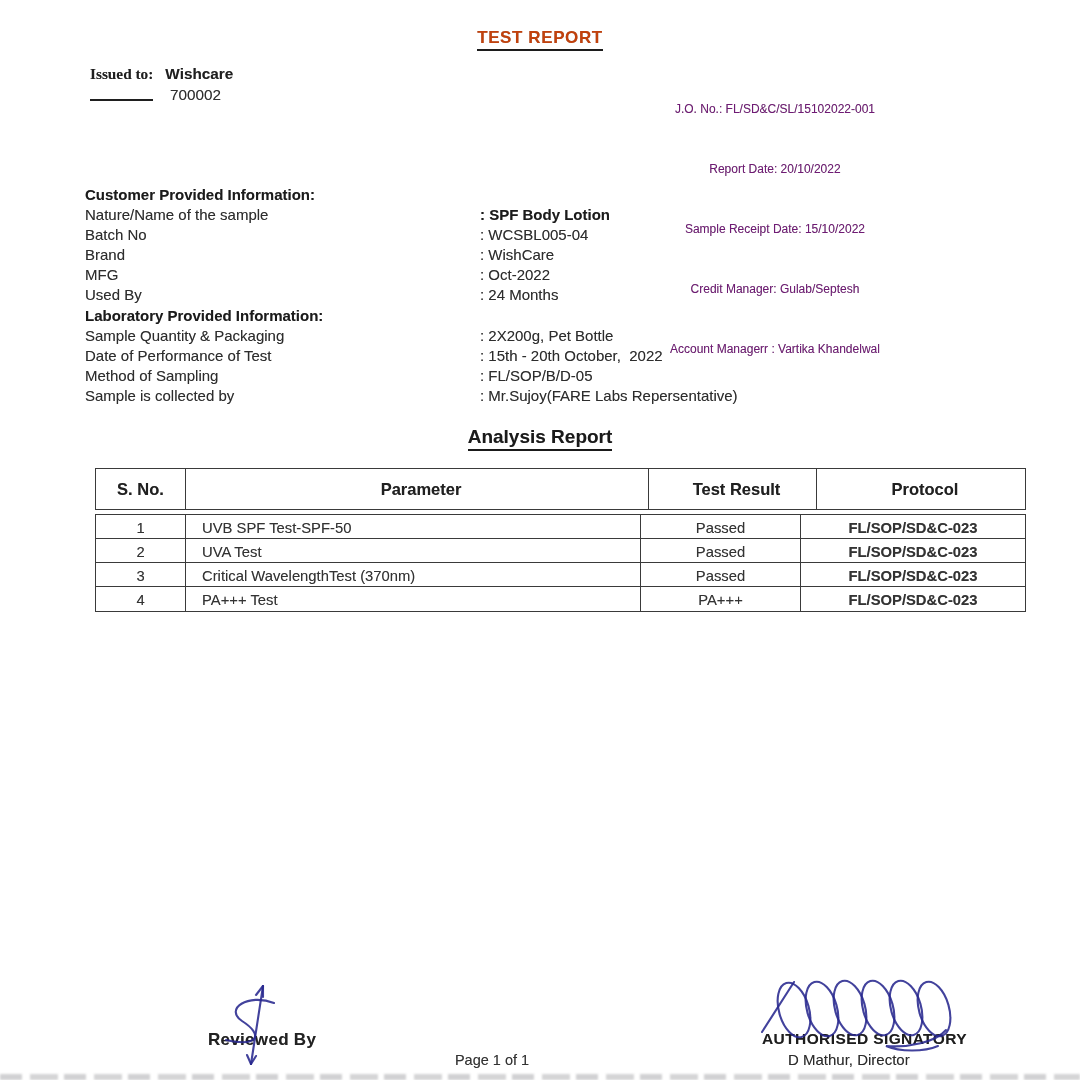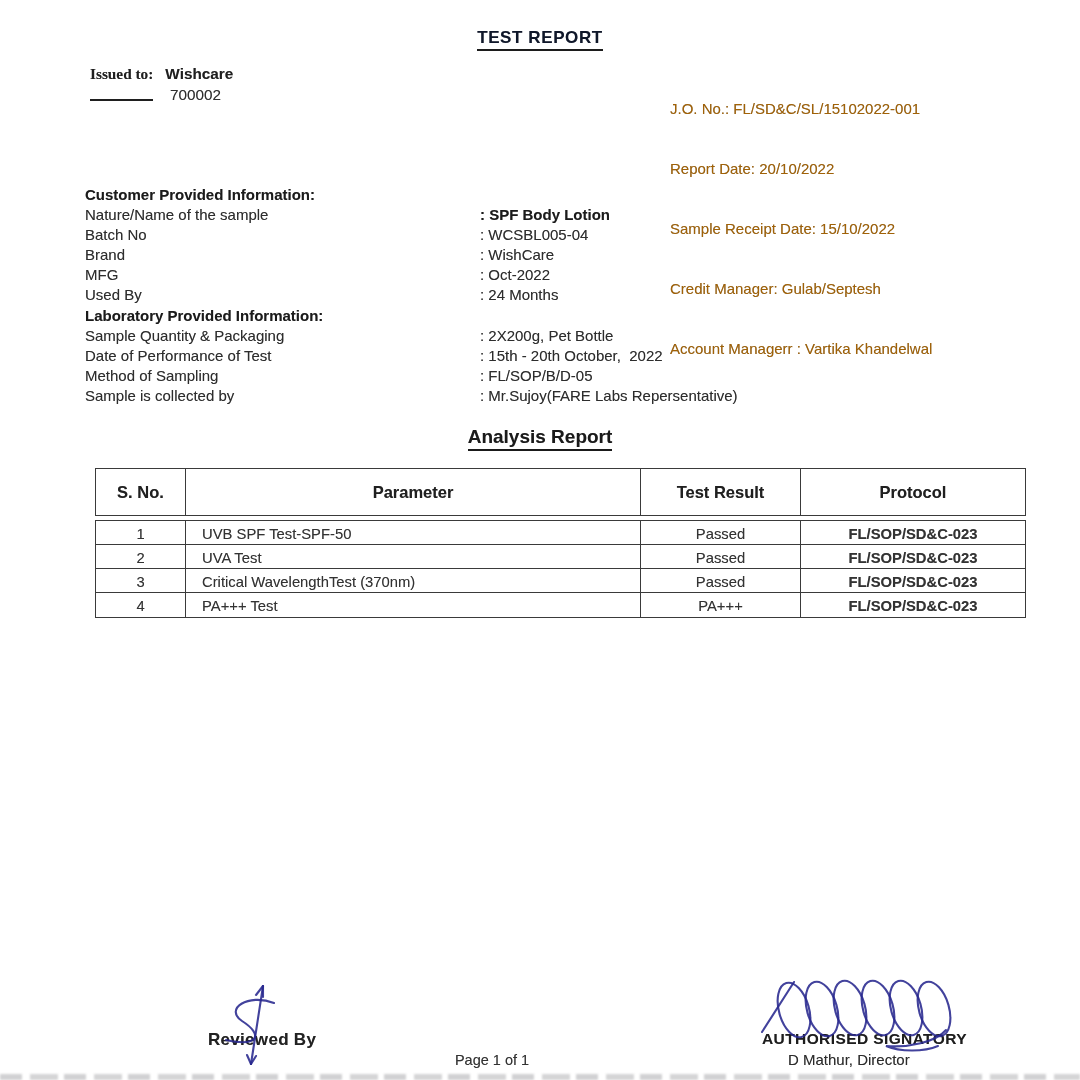"TEST REPORT" .doc-title { color: #0f172a -> #c2410c }
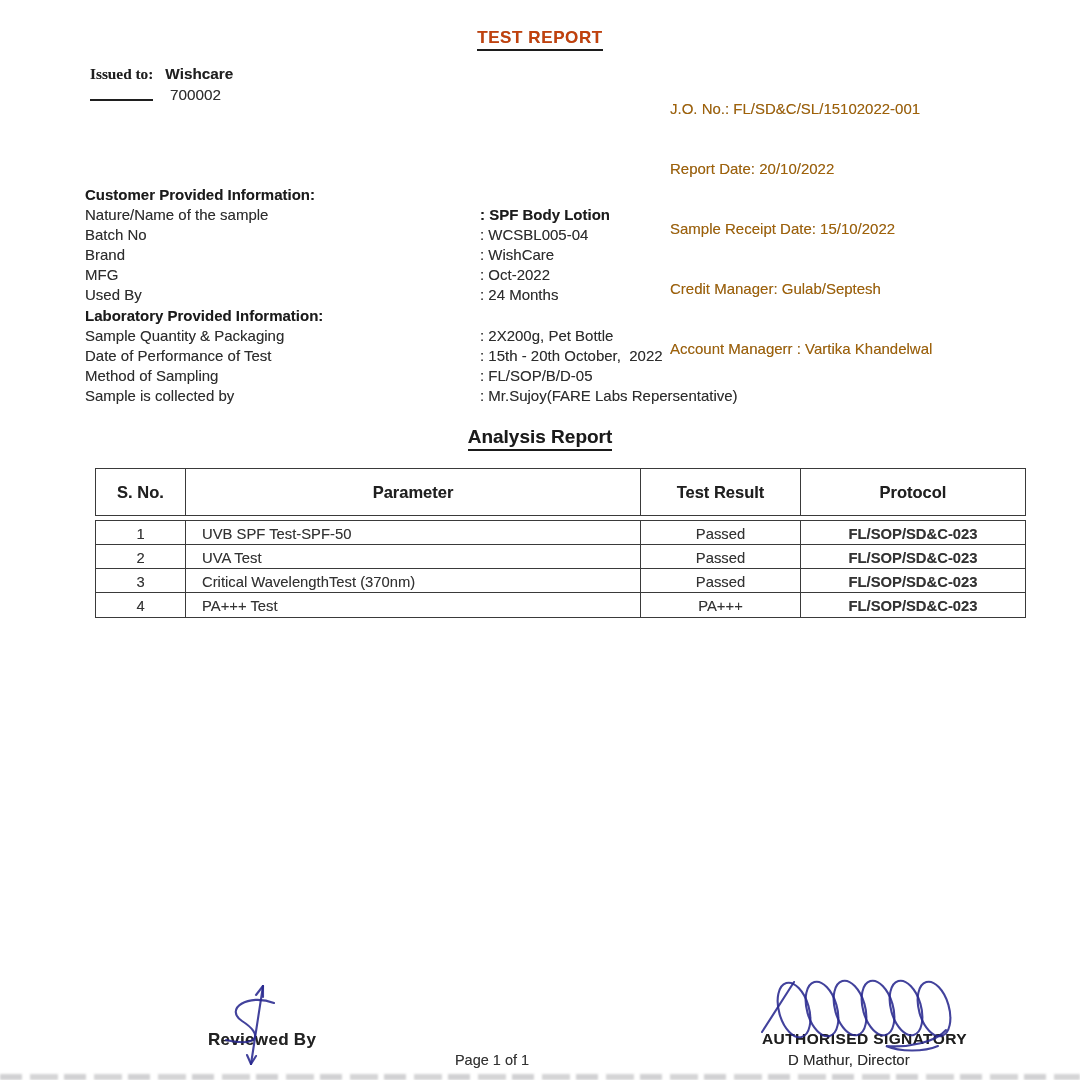"J.O. No.: FL/SD&C/SL/15102022-001" .meta { color: #a16207 -> #701a75; font-size: 15px -> 12px; text-align: none -> center }
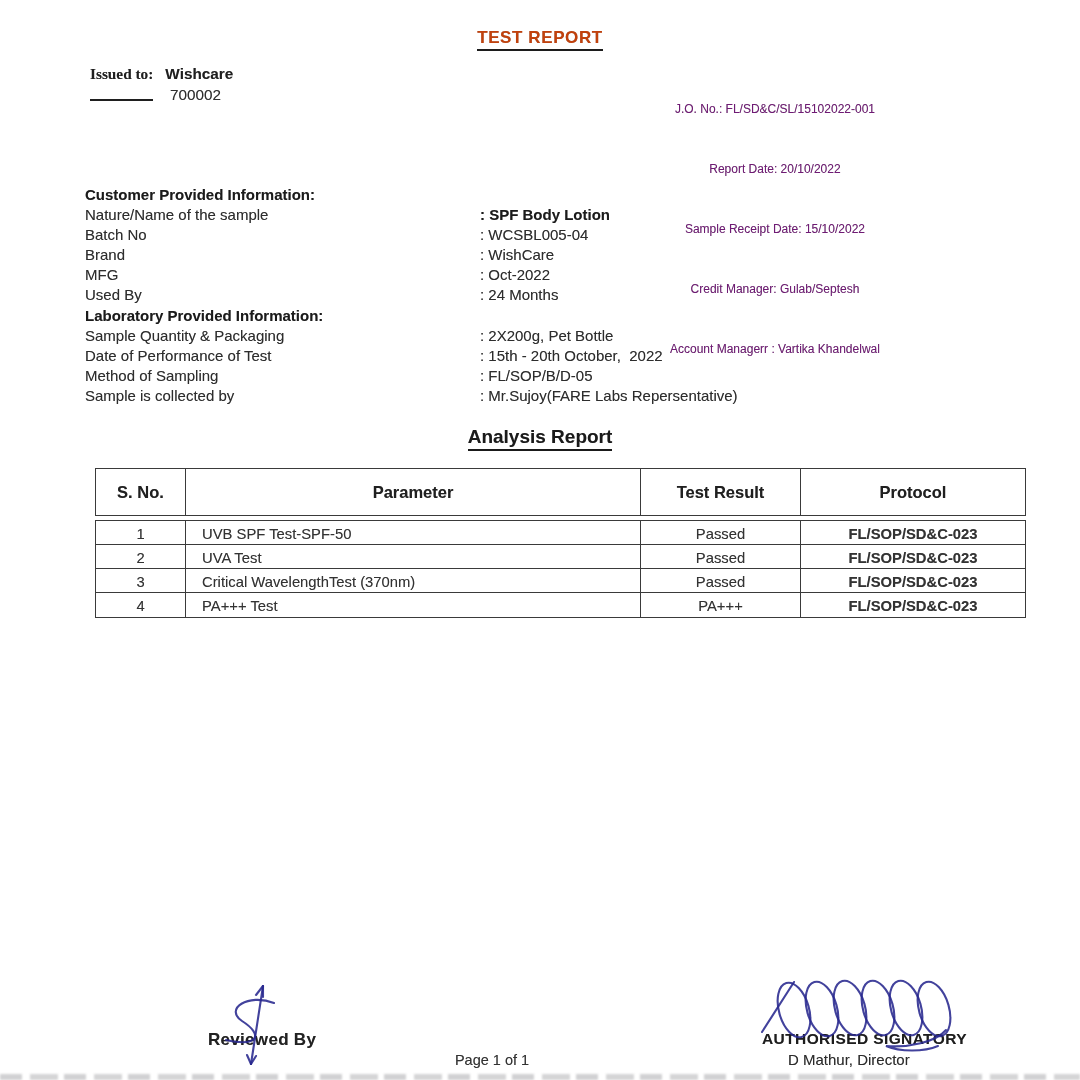"S. No." .tbl-head { gap: none -> 8px; height: 48px -> 42px }
